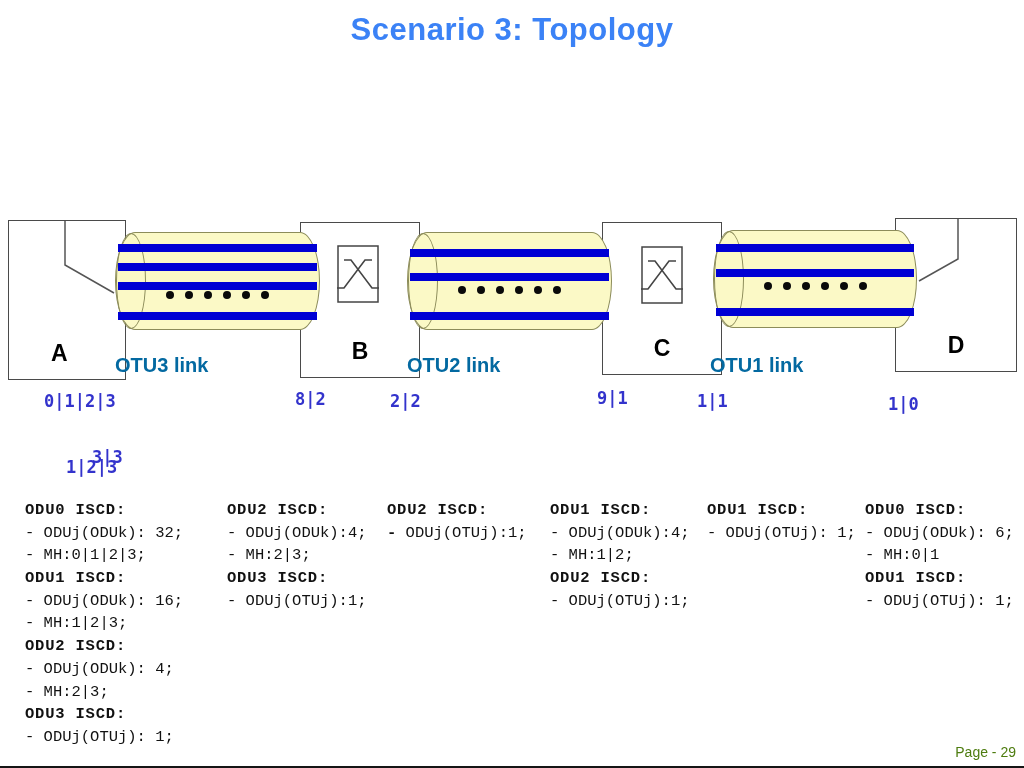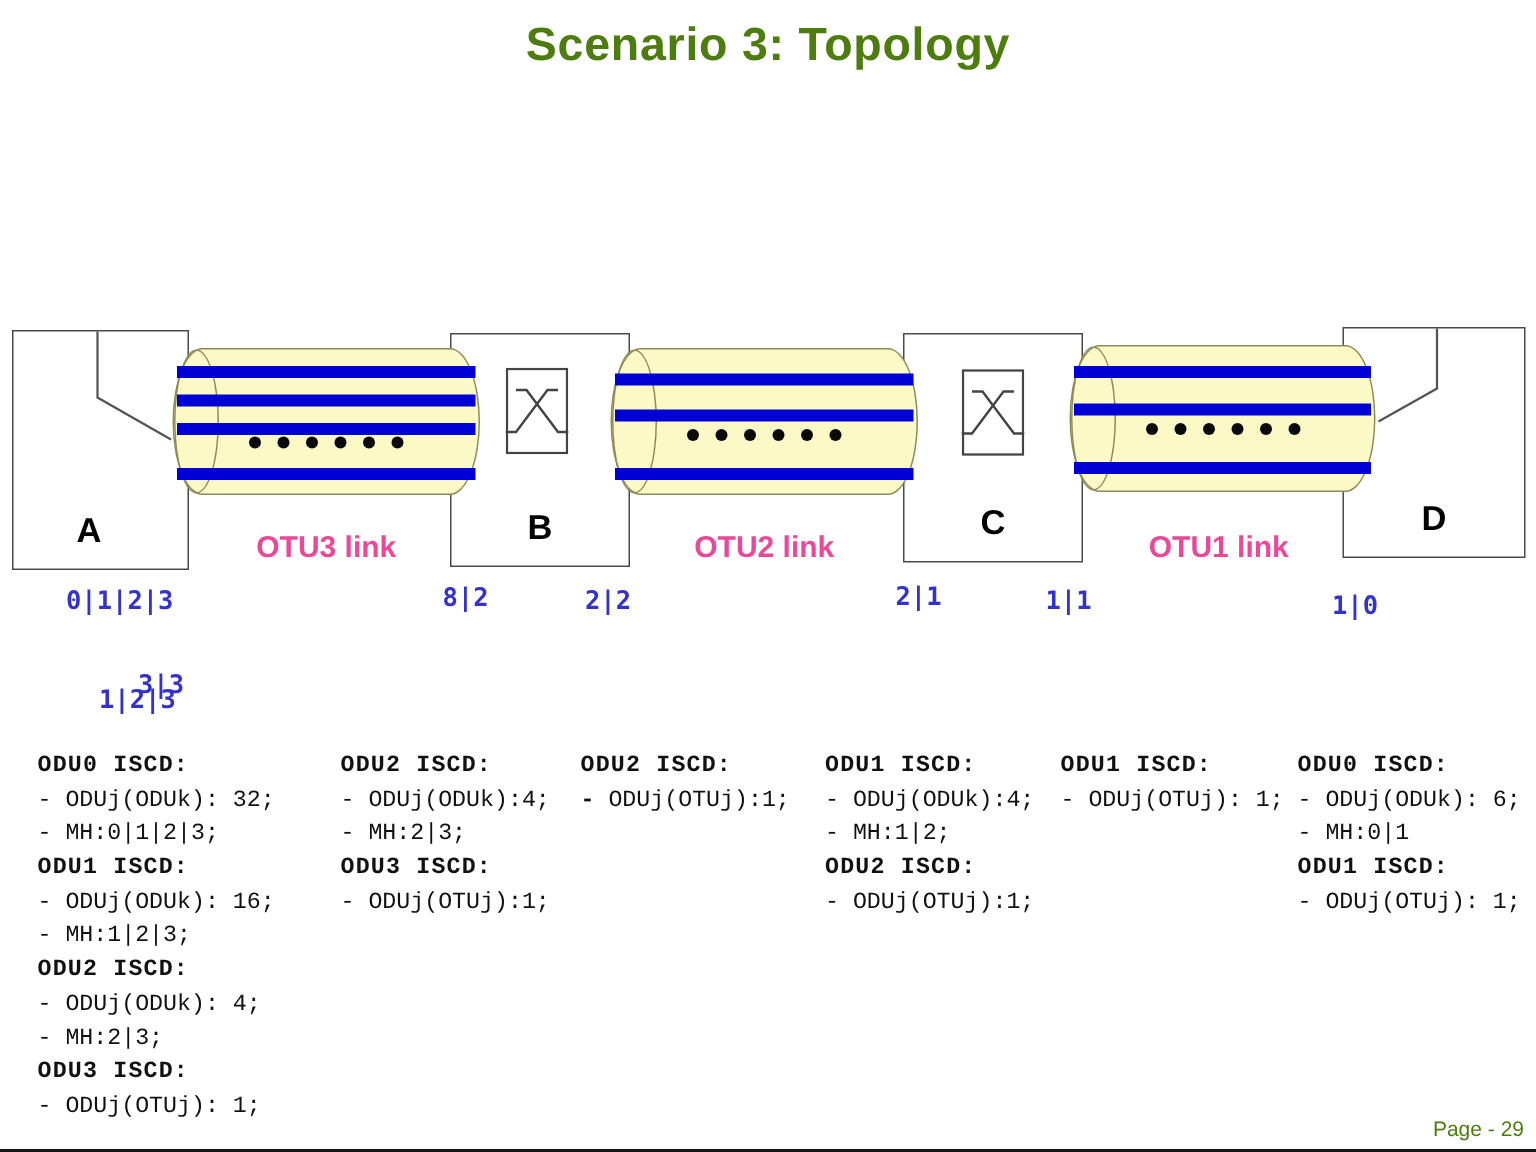"Scenario 3: Topology" .title { color: #4d7c0f -> #3b82f6 }
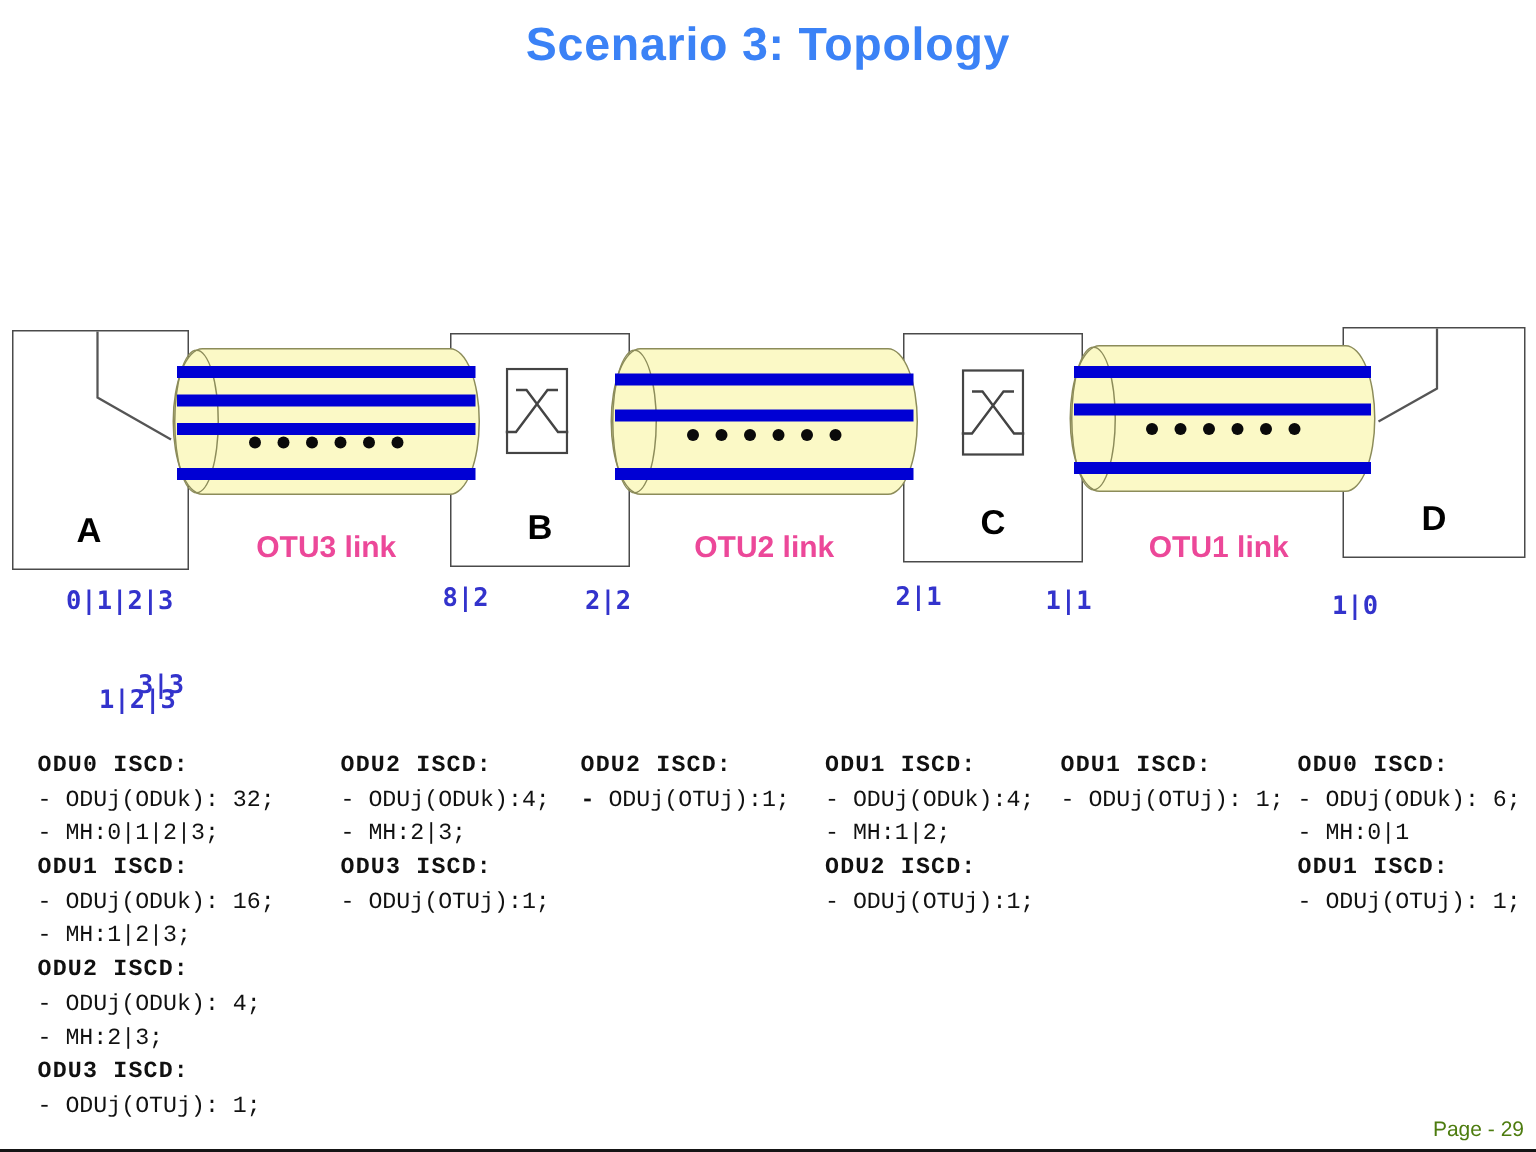"OTU3 link" .link-label { color: #ec4899 -> #0369a1; text-align: center -> left }
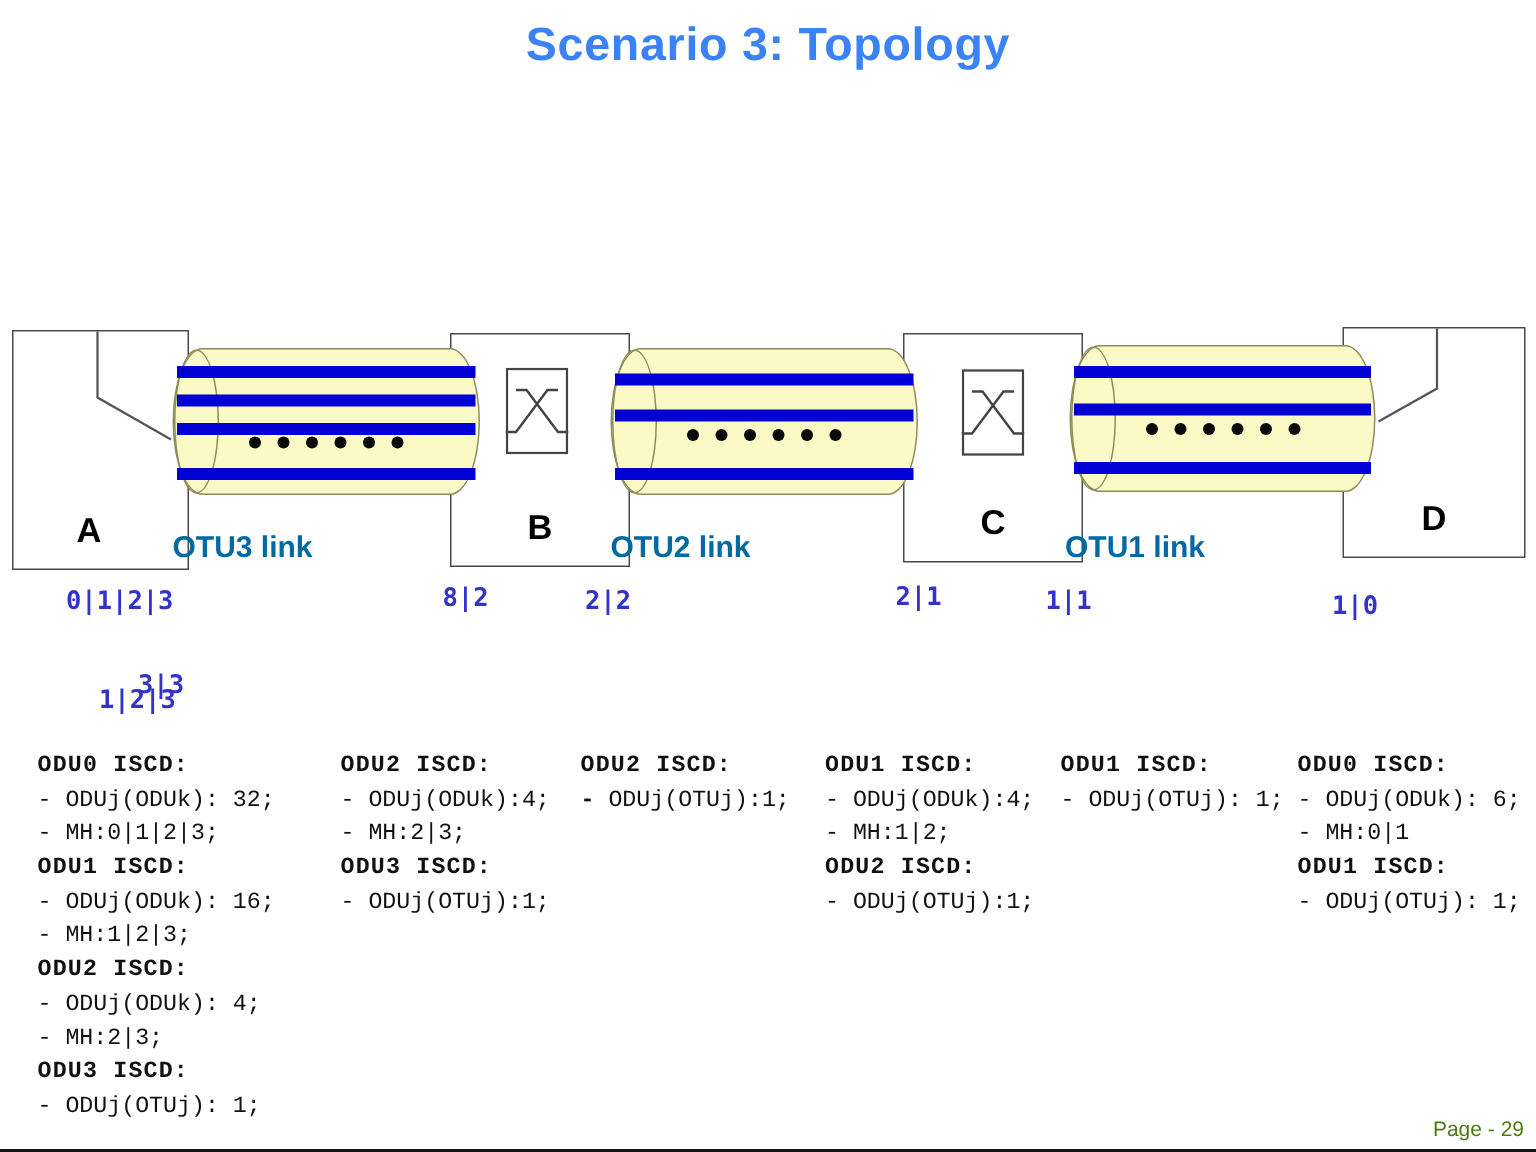"2|1" span.port-label { text: 2 -> 9 }
